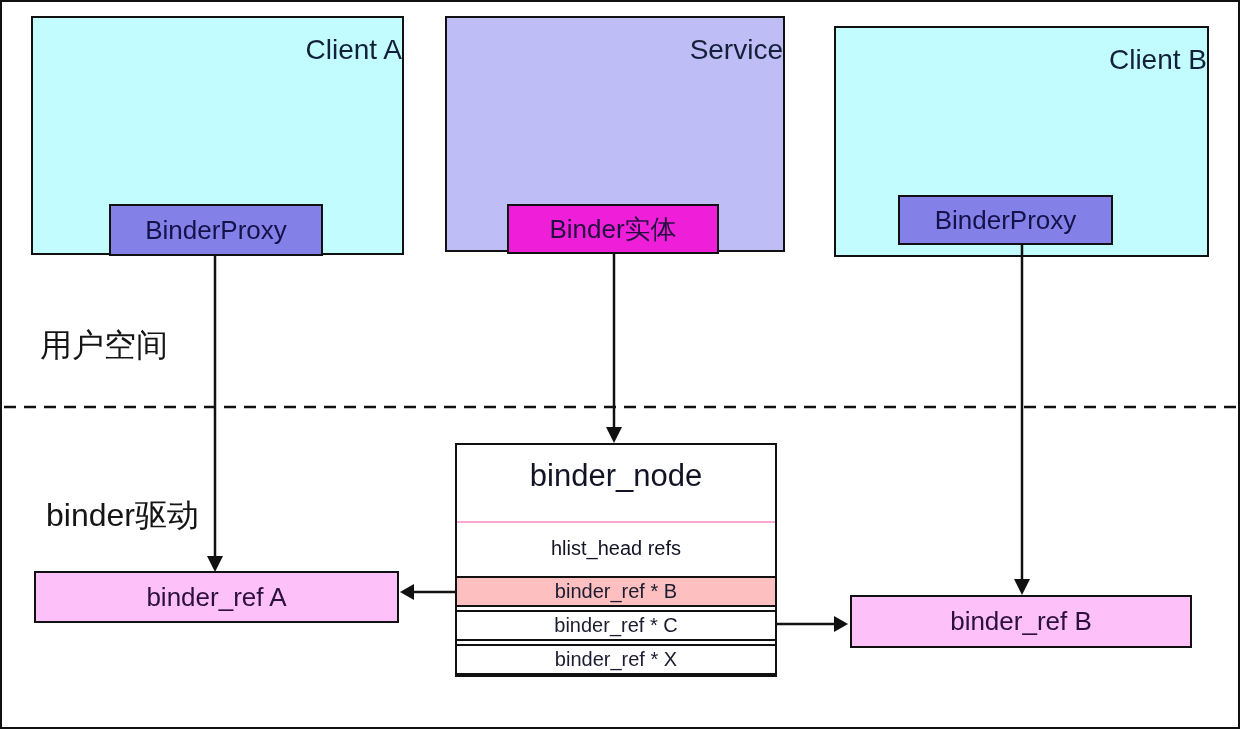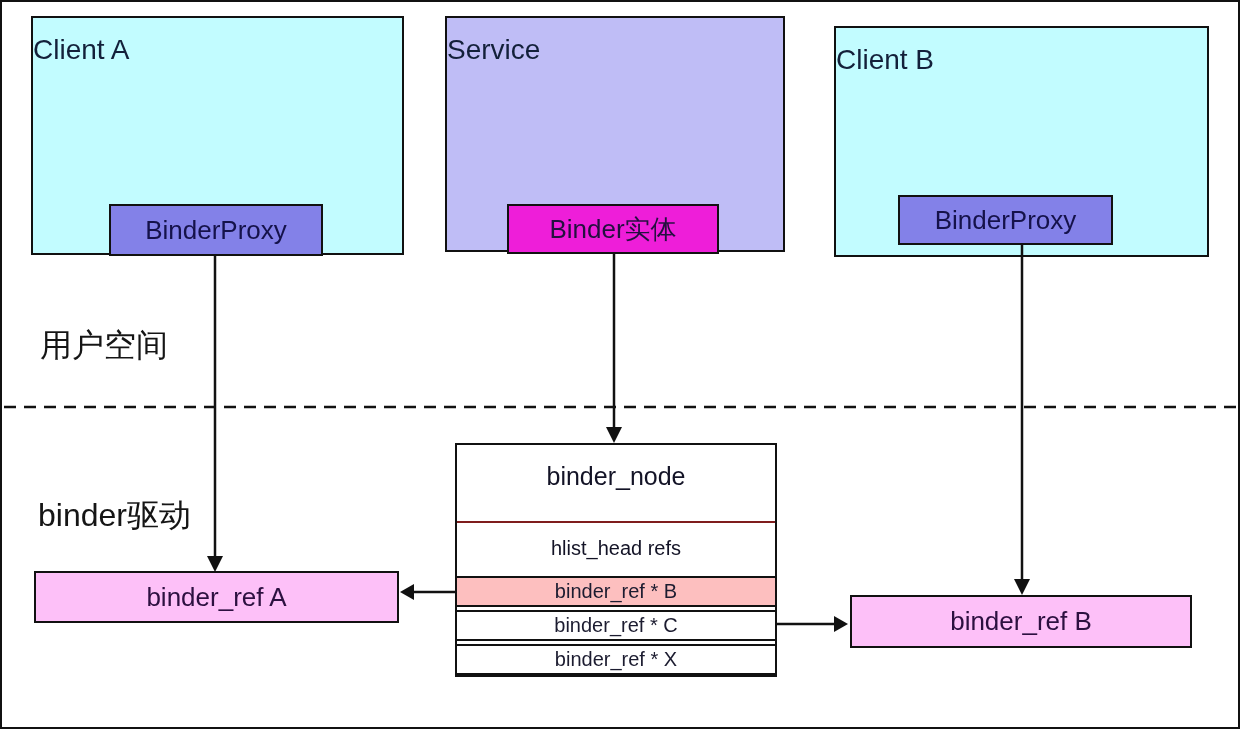"Client A" .process { justify-content: flex-start -> flex-end }
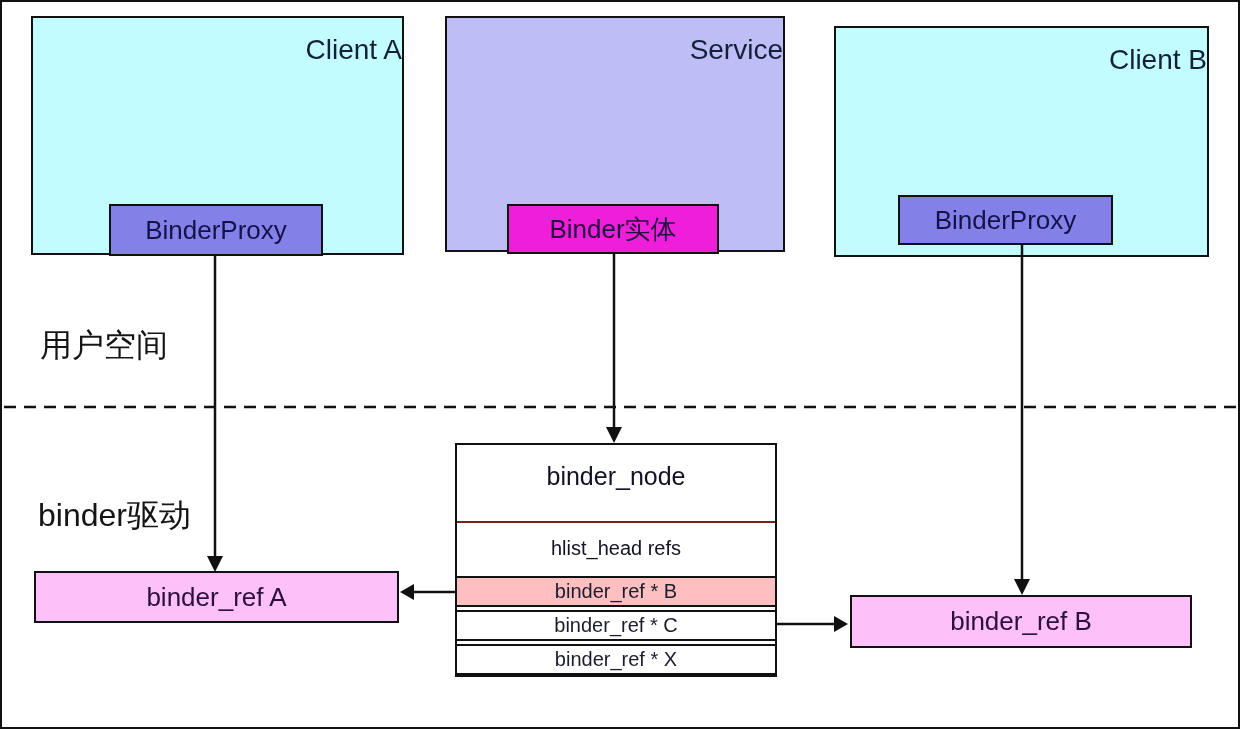"binder_node" .node-header { border-bottom: 2px solid #7f1d1d -> 2px solid #f9a8d4; font-size: 25px -> 31px }
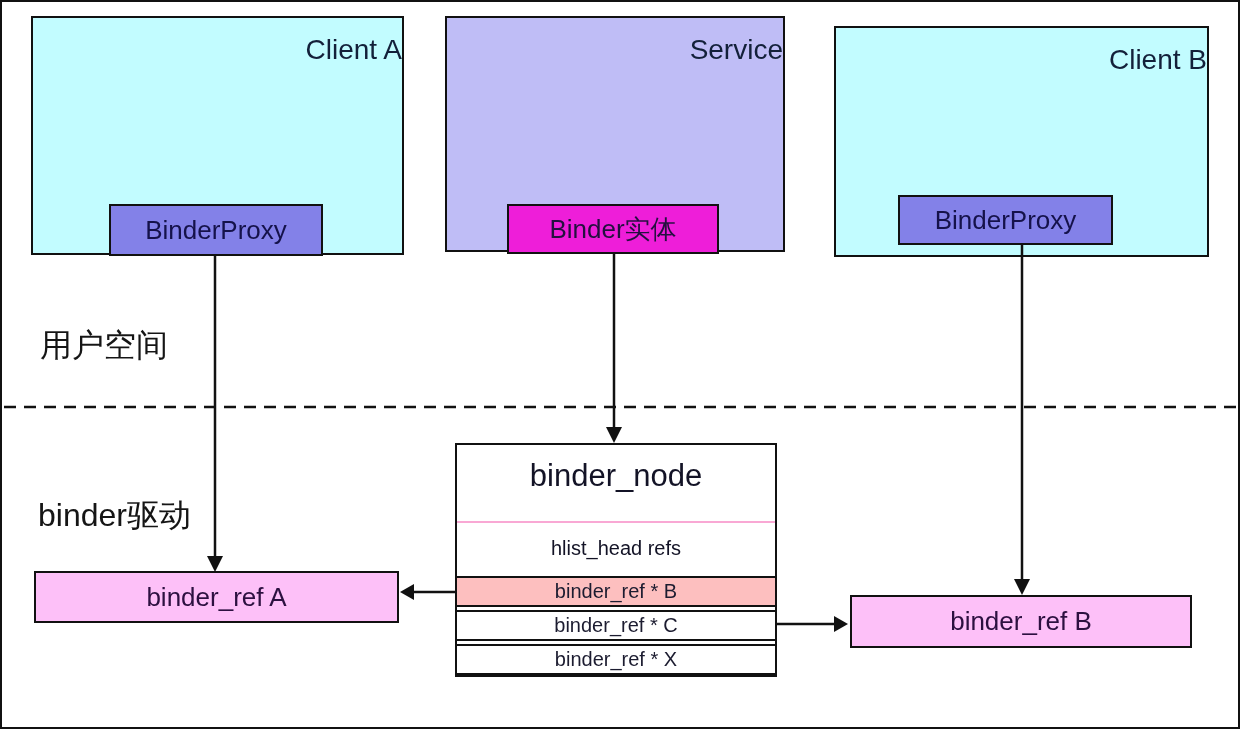"binder驱动" div.space-label { left: 36px -> 44px }
